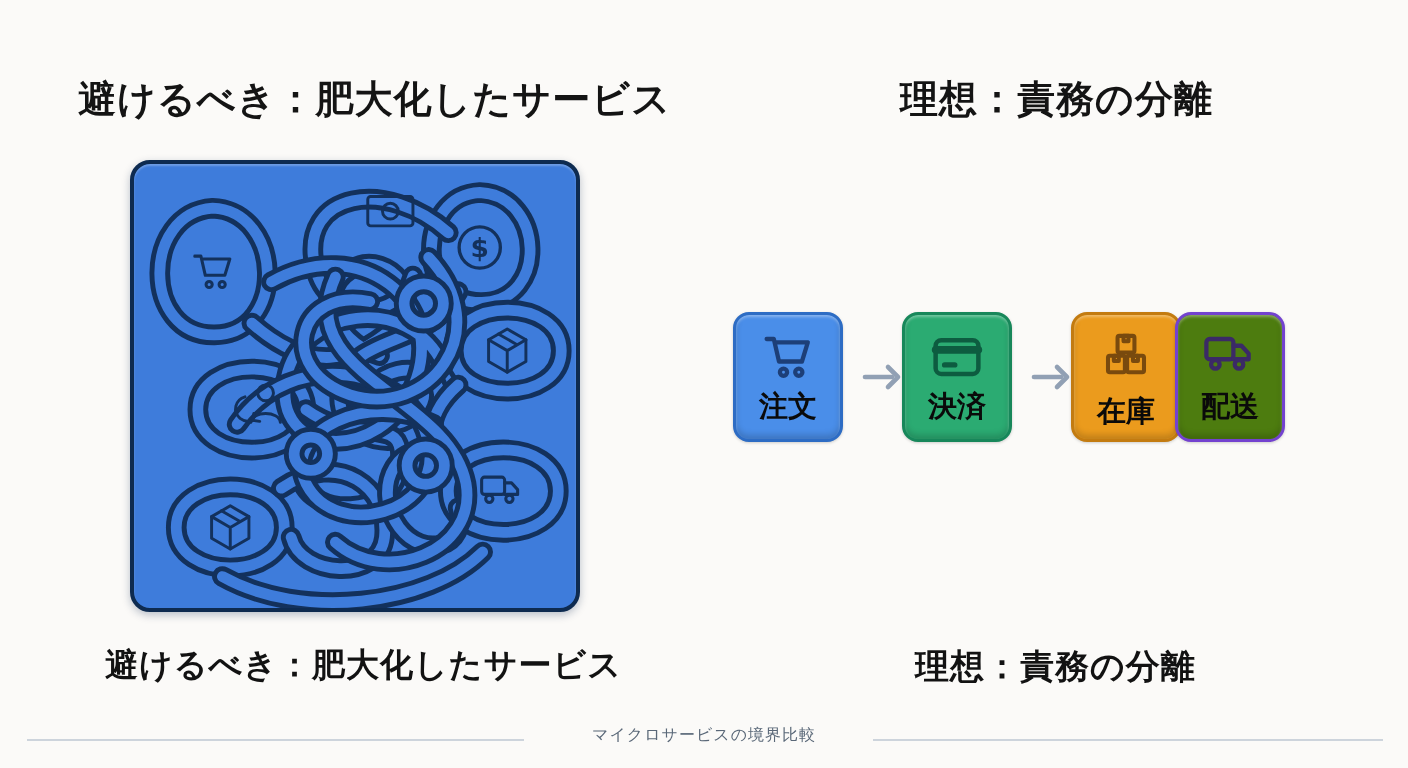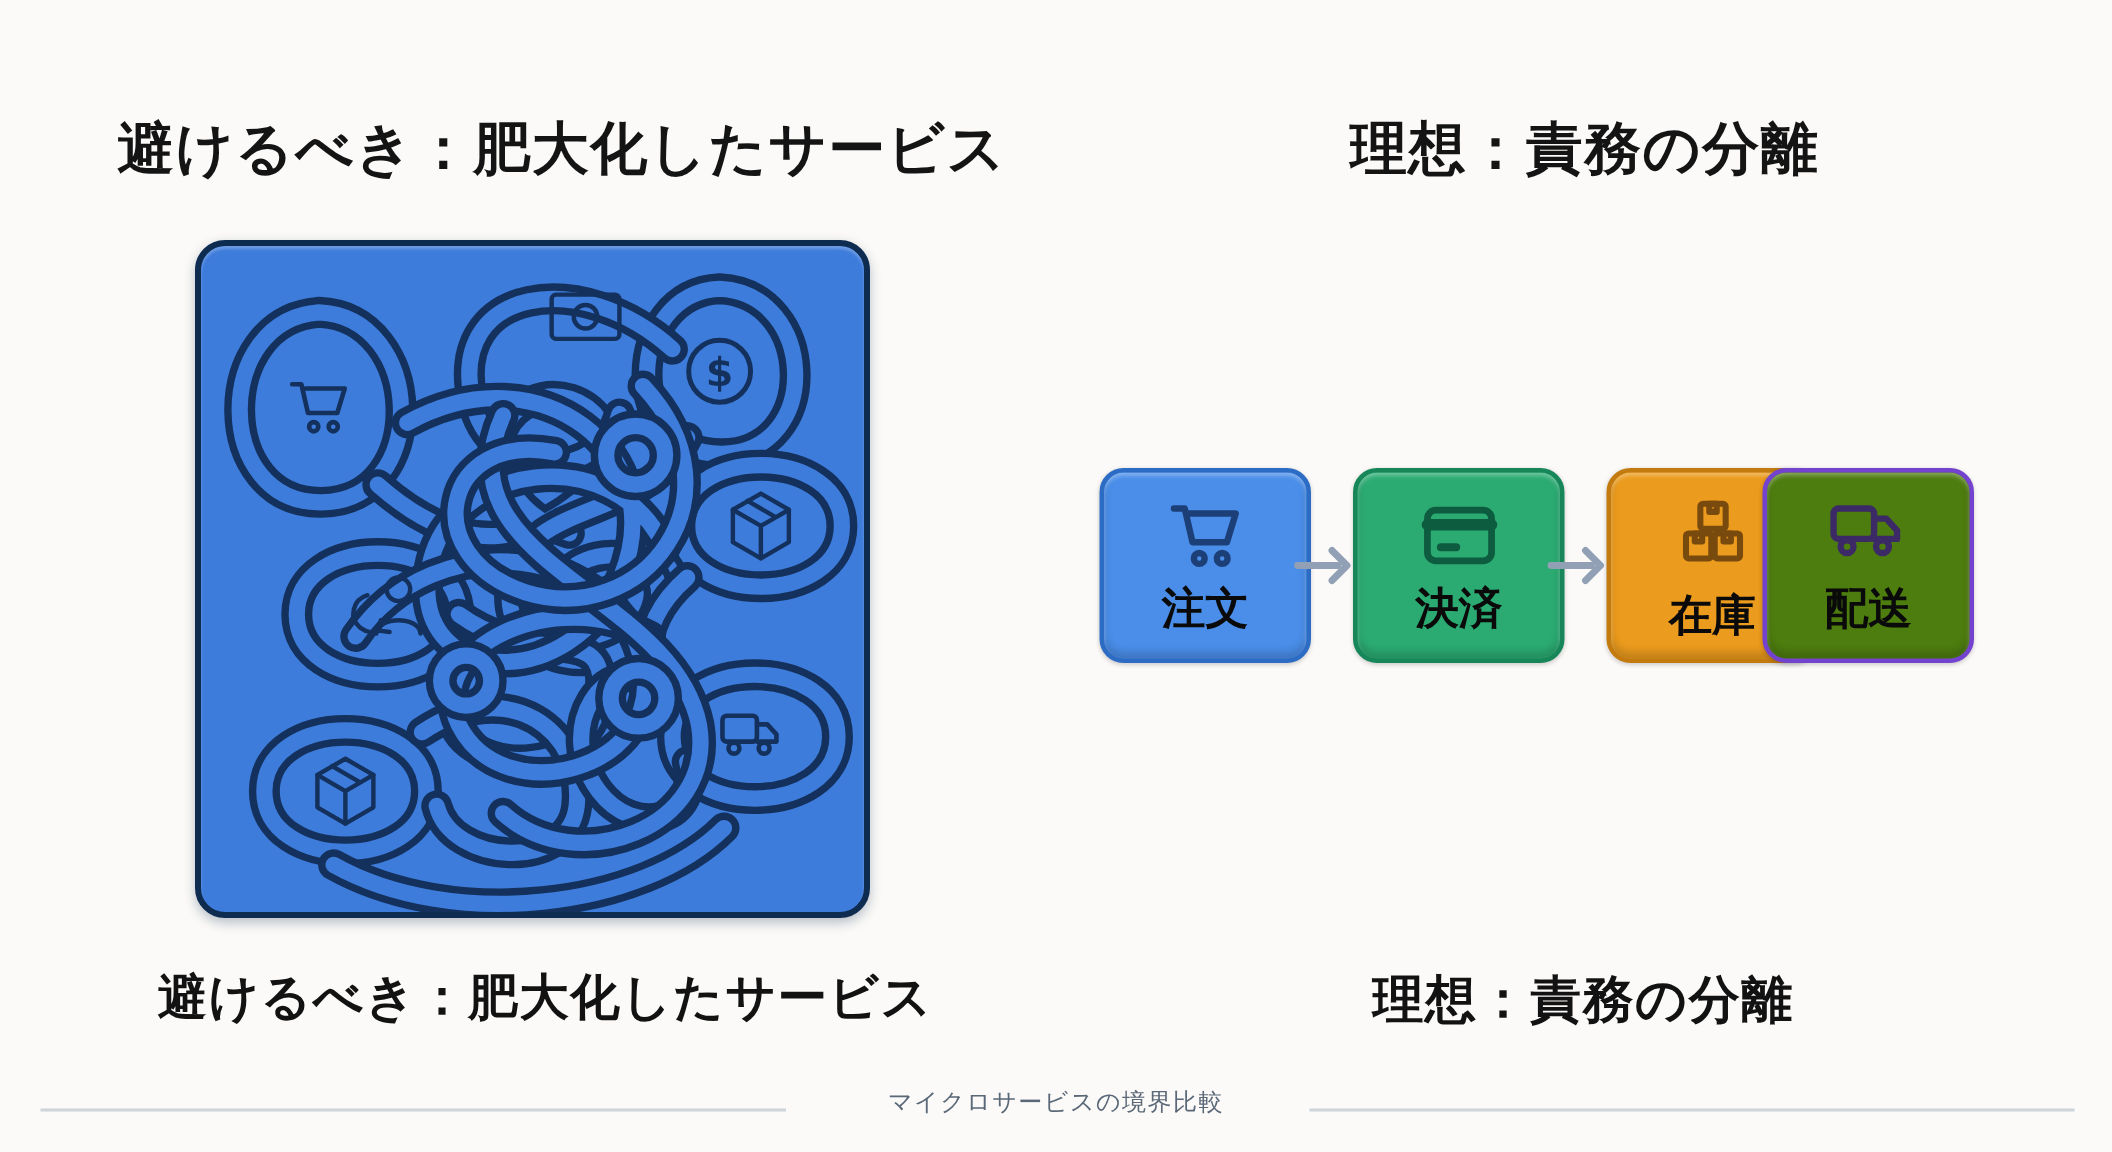"注文" .service { width: 141px -> 110px }
